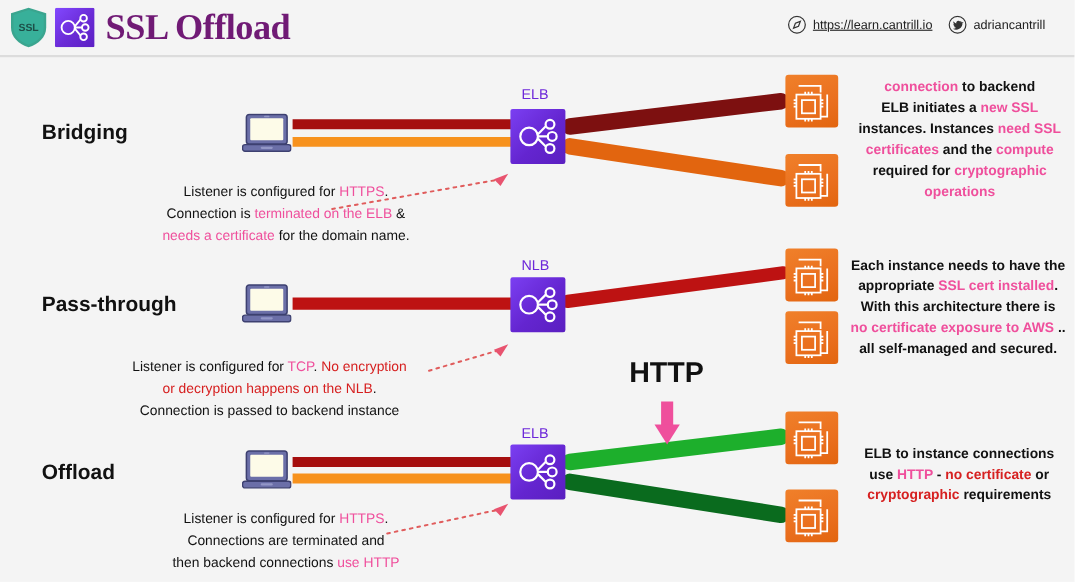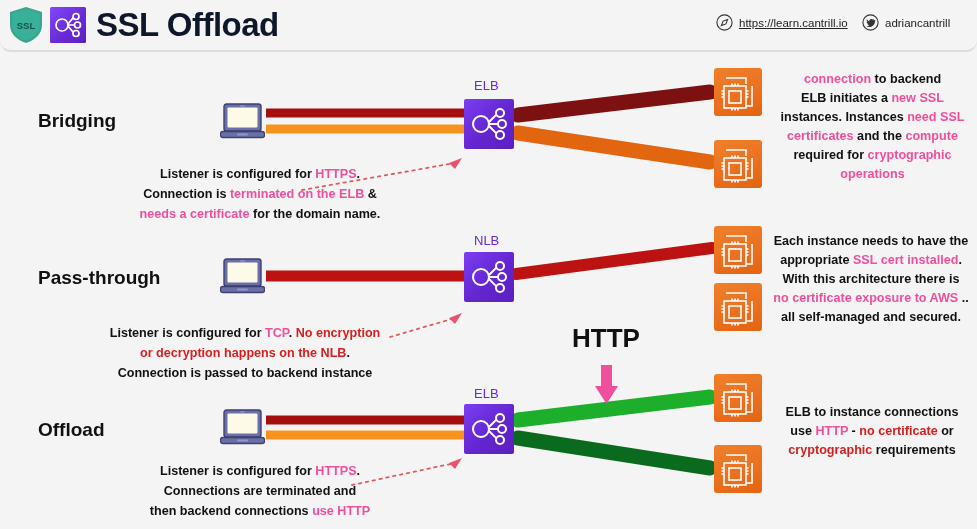"SSL" #header { border-radius: 11px -> none }
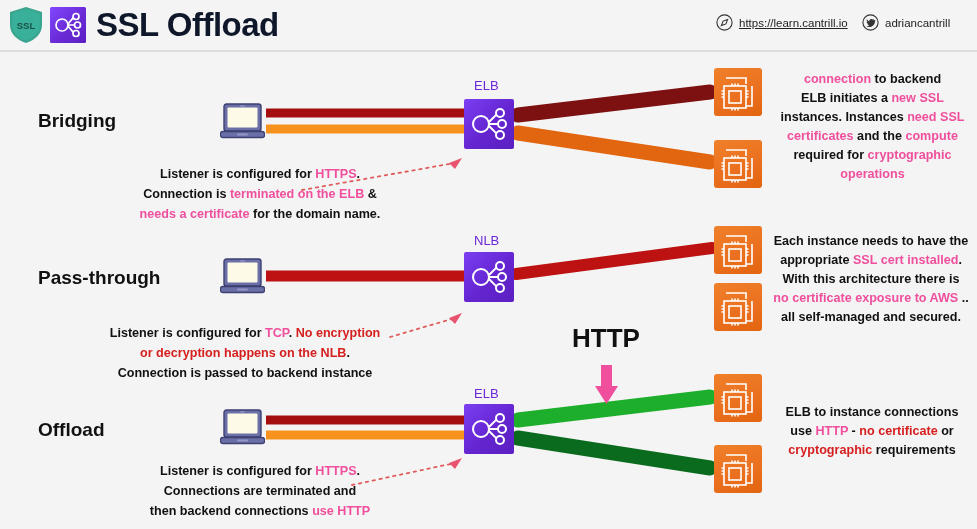"SSL Offload" #page-title { color: #0f172a -> #701a75; font-family: none -> Liberation Serif, serif }
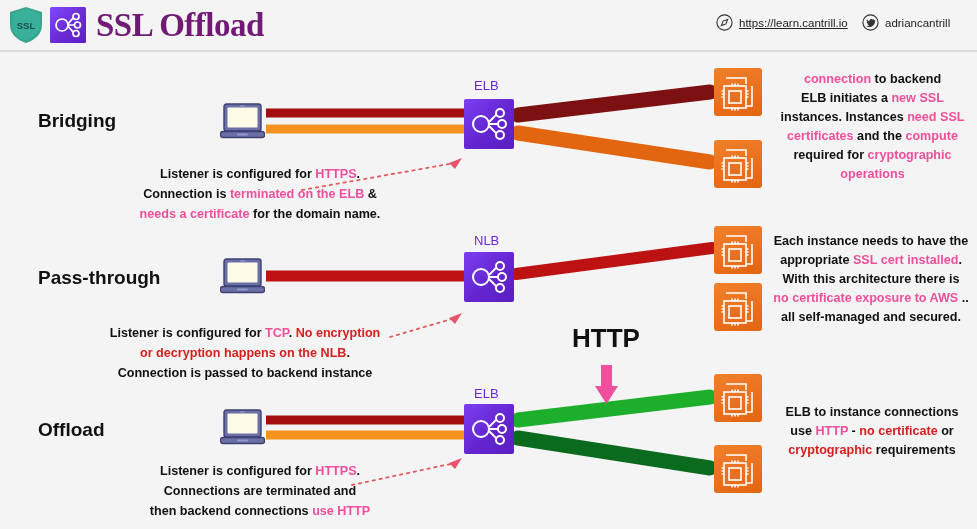"Listener is configured for HTTPS." .note { font-weight: bold -> normal }
